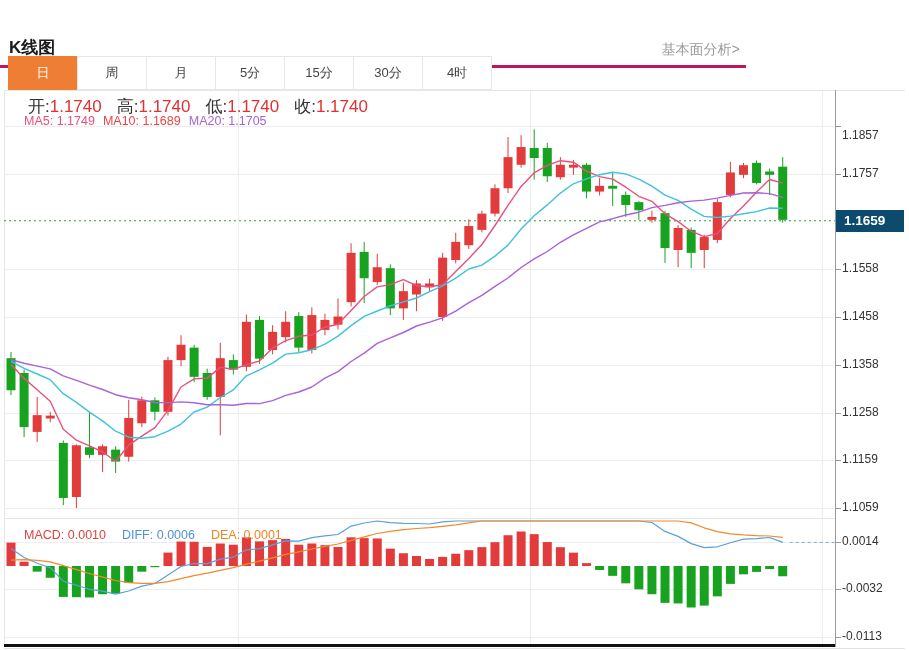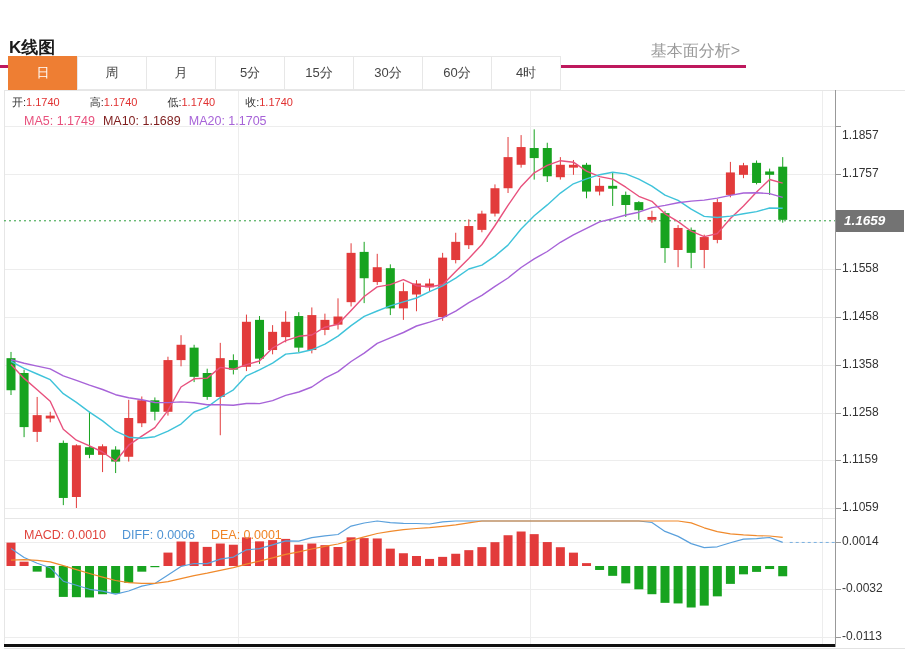"基本面分析>" .fund-link { font-family: none -> Liberation Mono, monospace; font-size: 16px -> 14px }
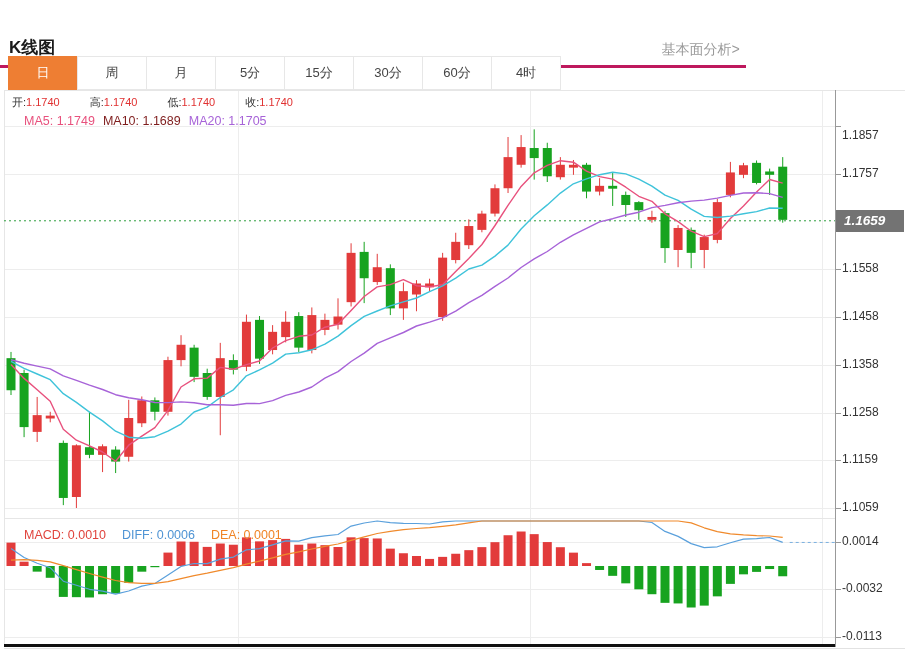"60分" div.tab { html: <div>60分</div> -> none }
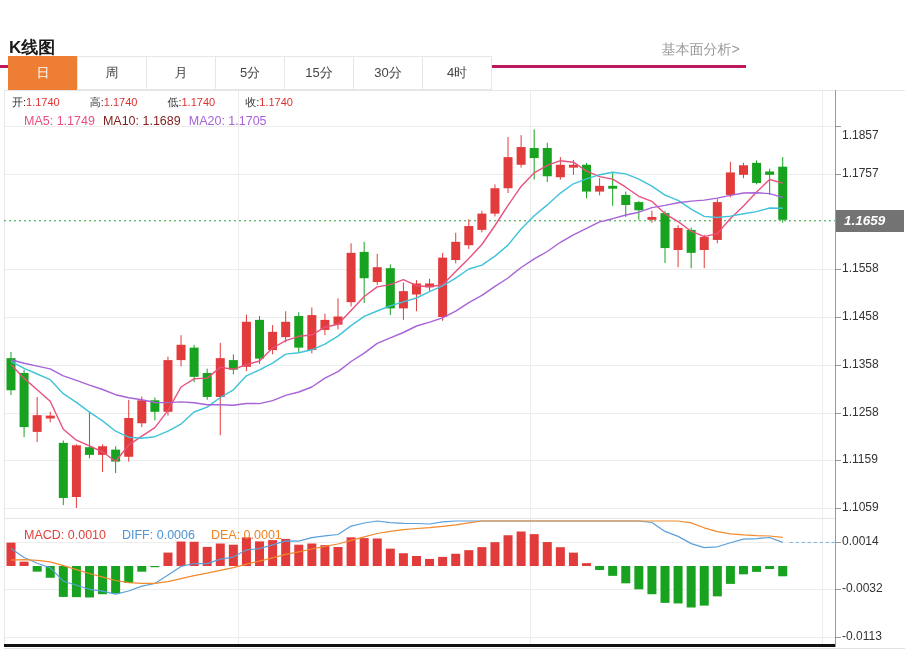"开:1.1740" .legend-ohlc { font-size: 11px -> 17px; gap: 30px -> 15px; left: 12px -> 28px }
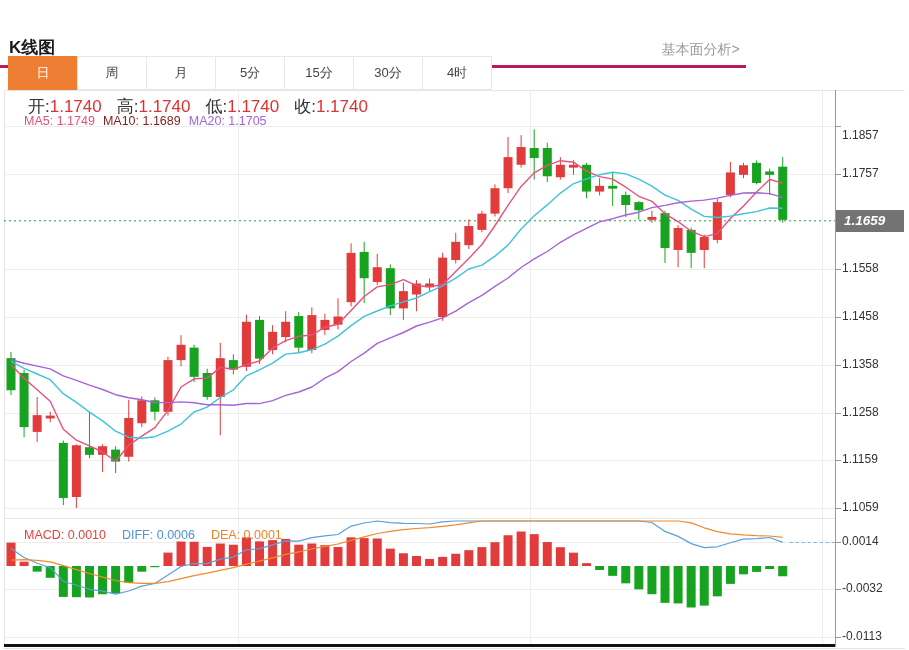"MA10: 1.1689" span { color: #7f1d1d -> #ef4444 }
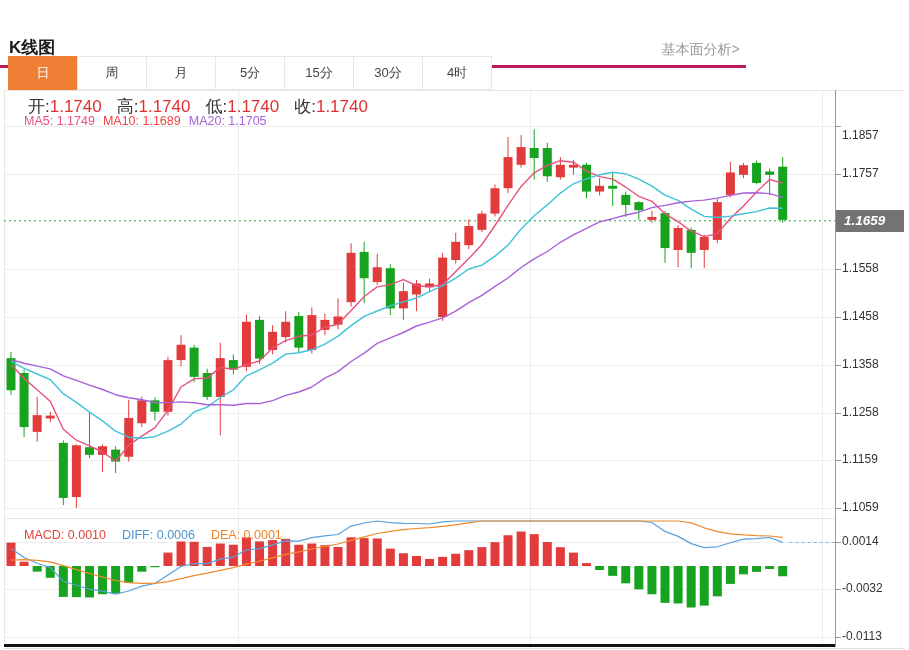"1.1659" div.price-tag { background: #737373 -> #0c4a6e; font-style: italic -> none }
